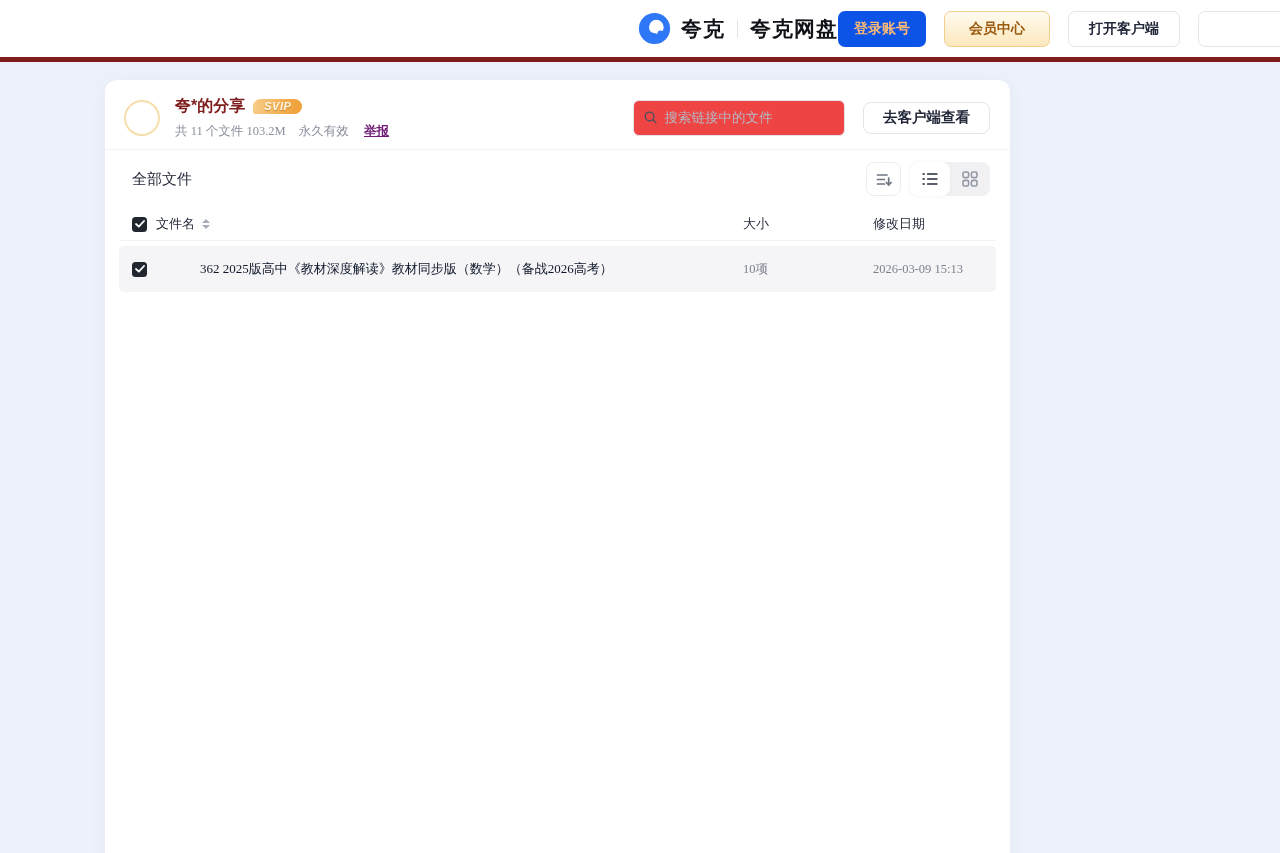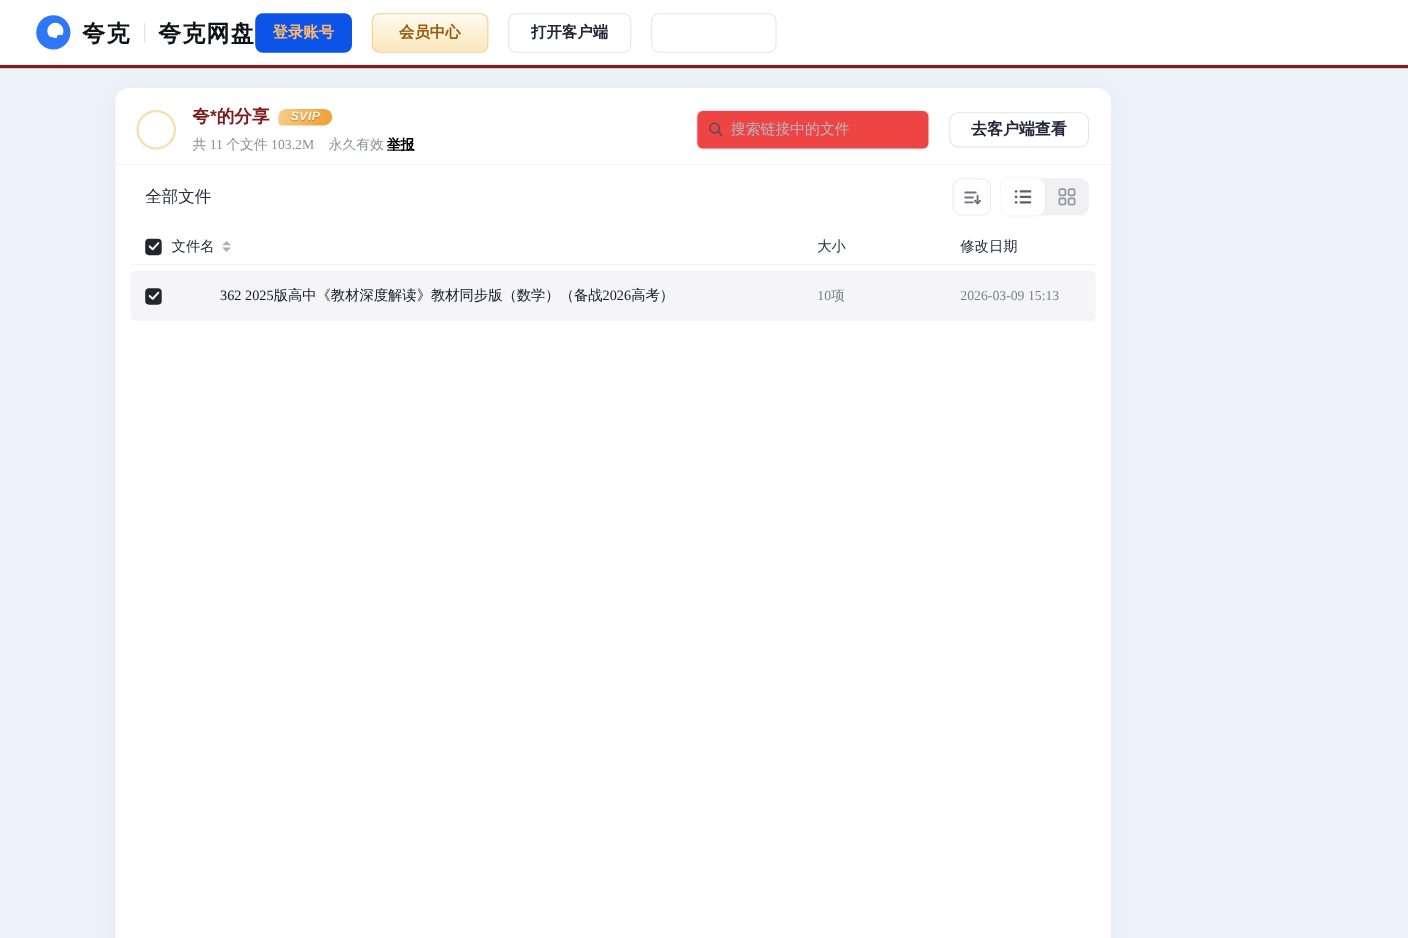"夸克" .topbar { border-bottom: 3px solid #7f1d1d -> 5px solid #7f1d1d; justify-content: flex-start -> flex-end; padding-left: 32px -> 12px }
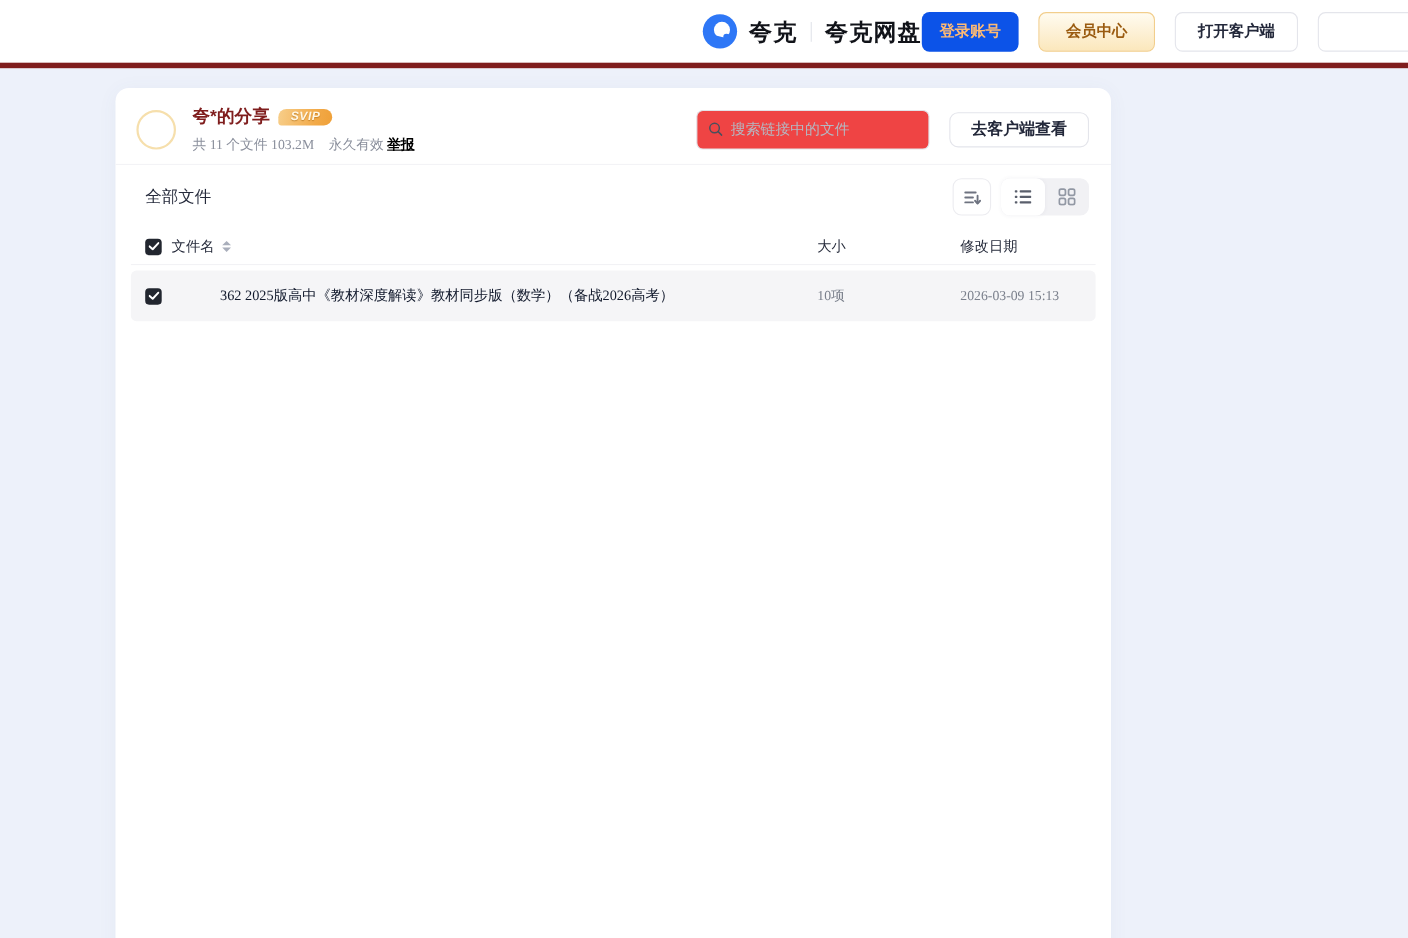"举报" .share-meta .report { color: #000000 -> #701a75; margin-left: none -> 12px }
